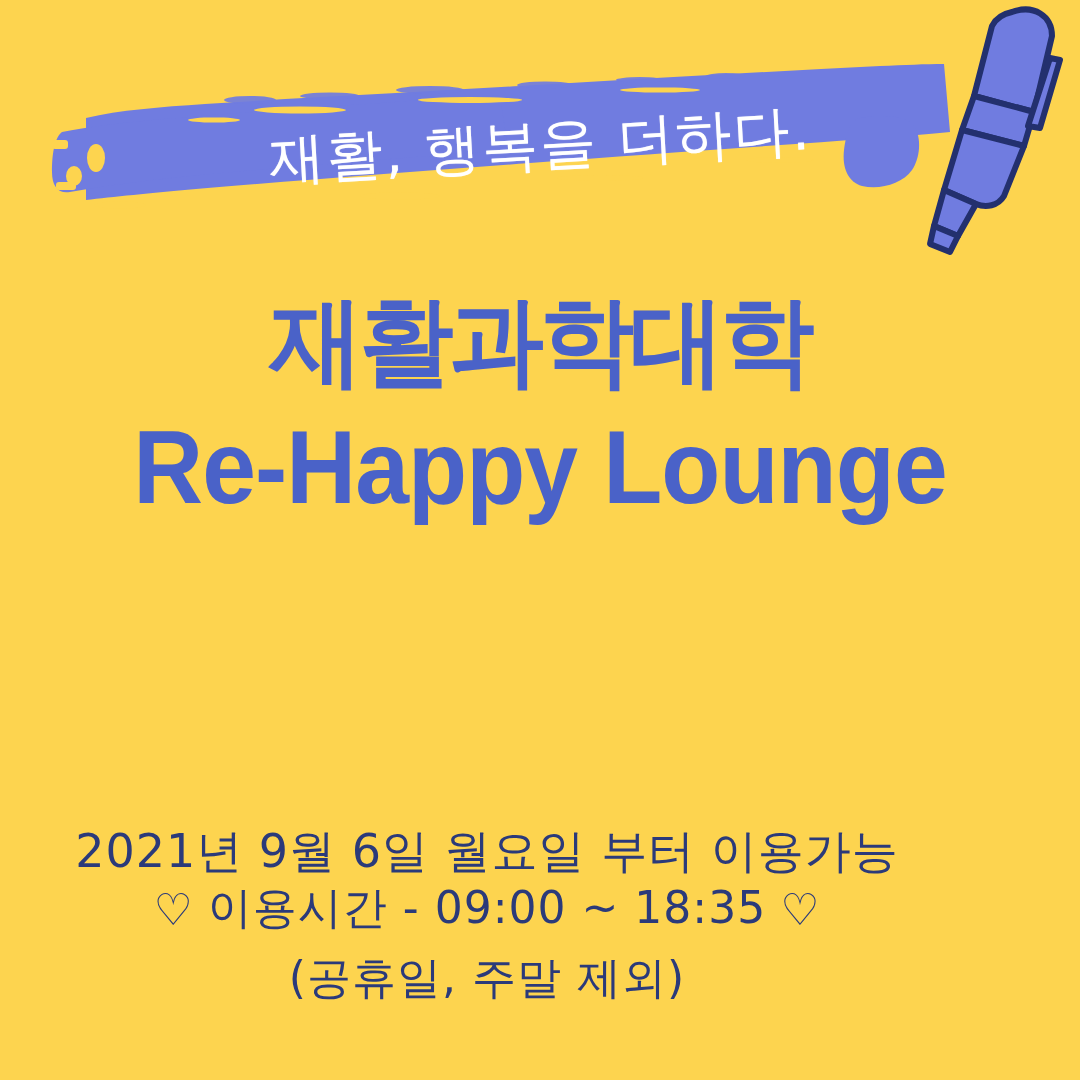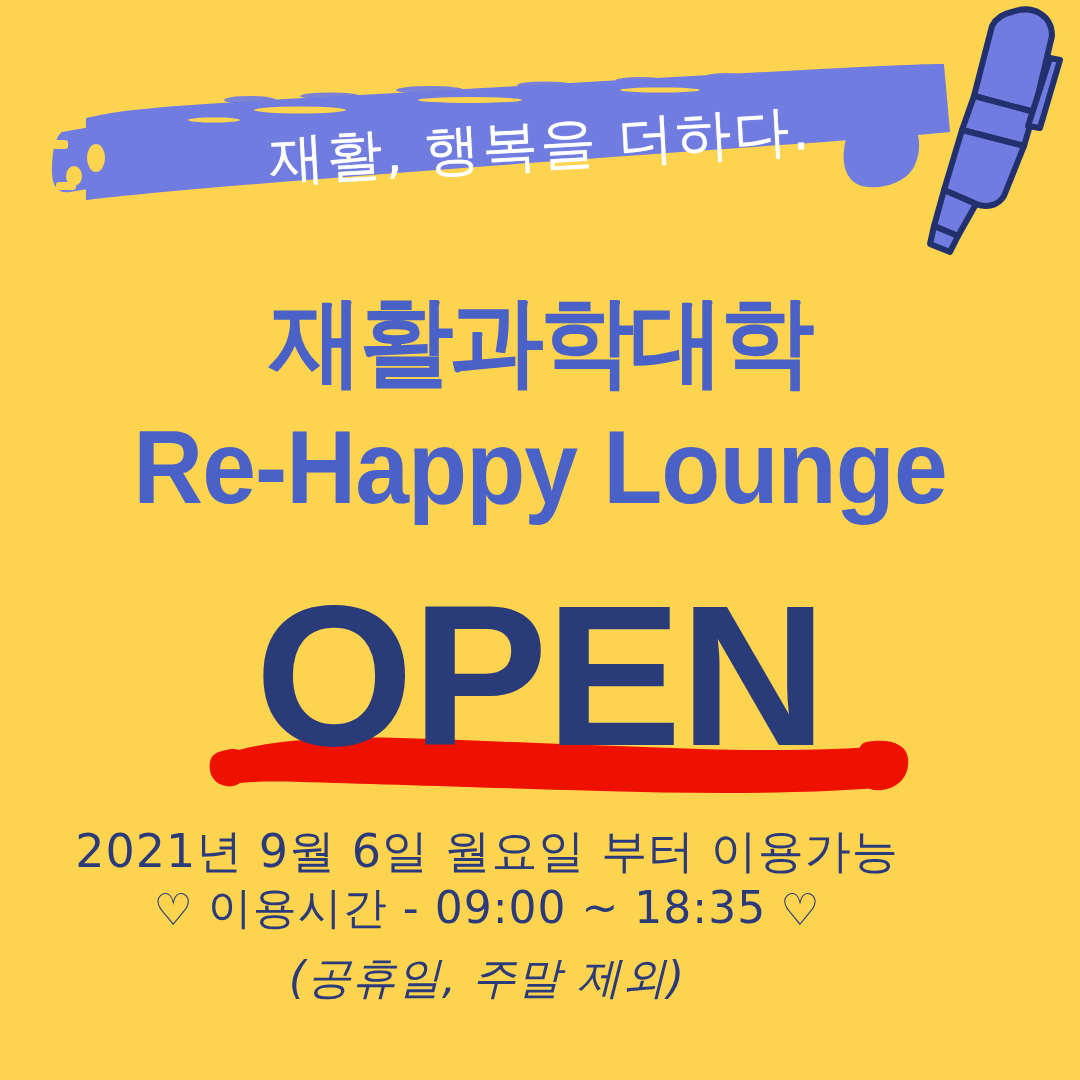"OPEN" div.open-block { html: <div> <svg> <path></path> <path></path> <path></path> </svg> <div>OPEN</div> </div> -> none }
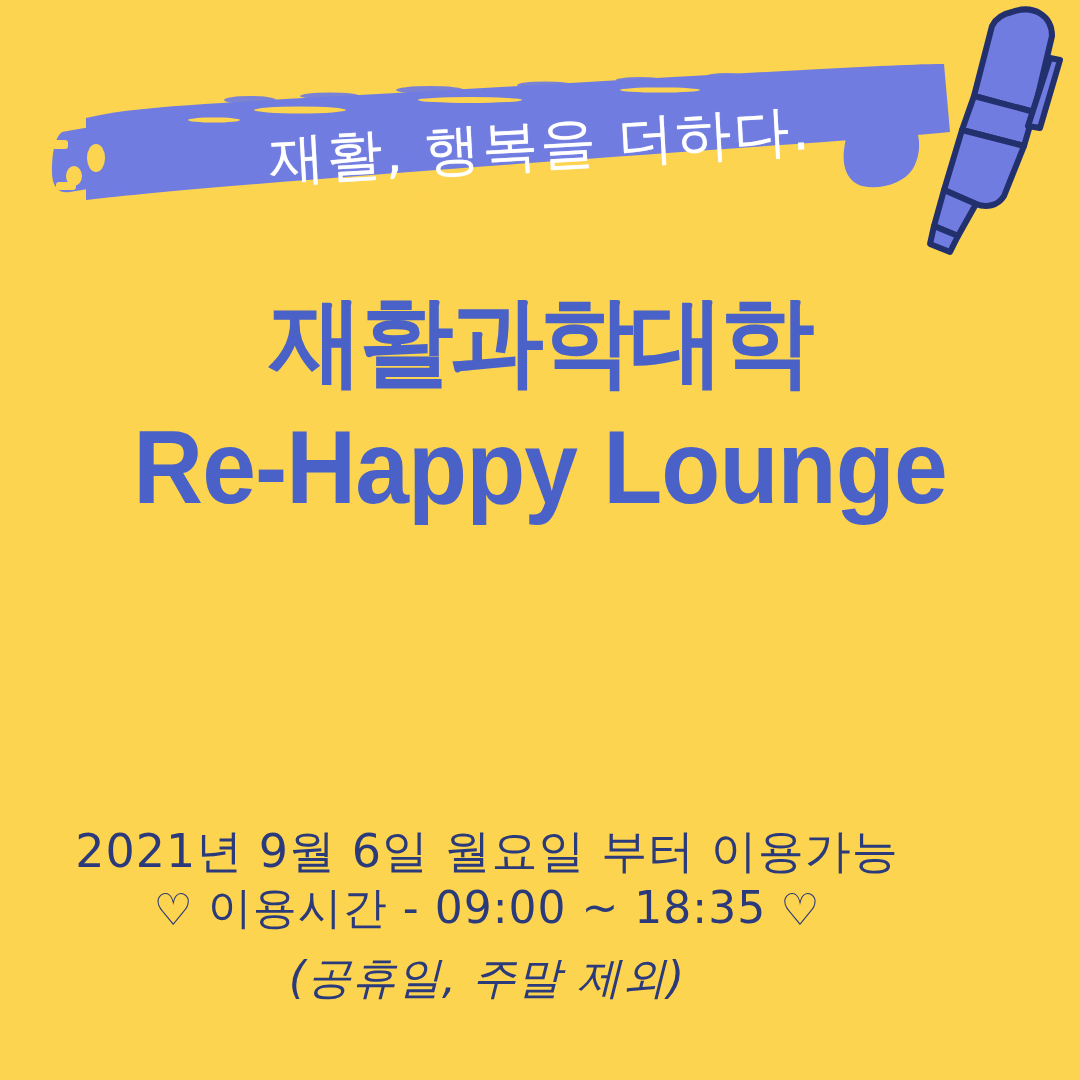"(공휴일, 주말 제외)" .note-line-3 { font-style: italic -> none }
